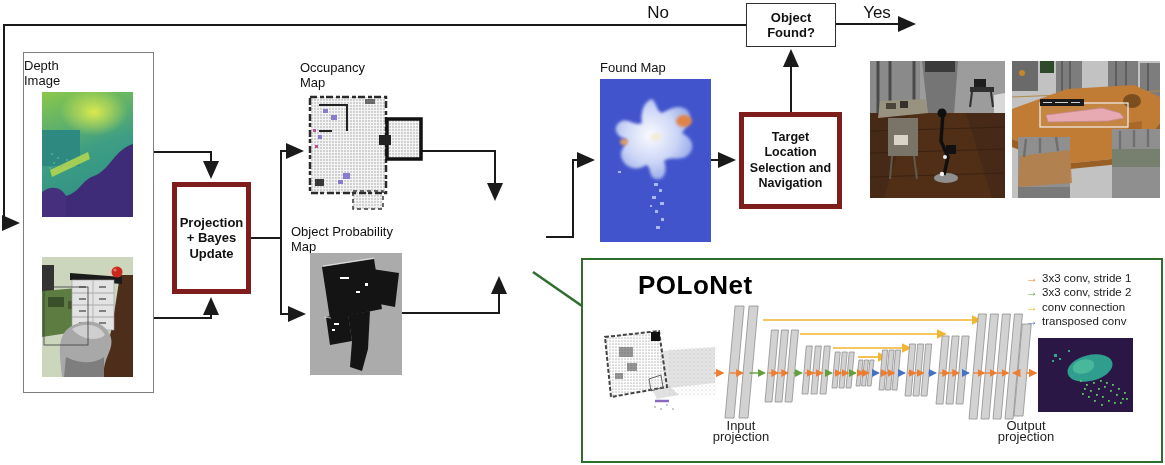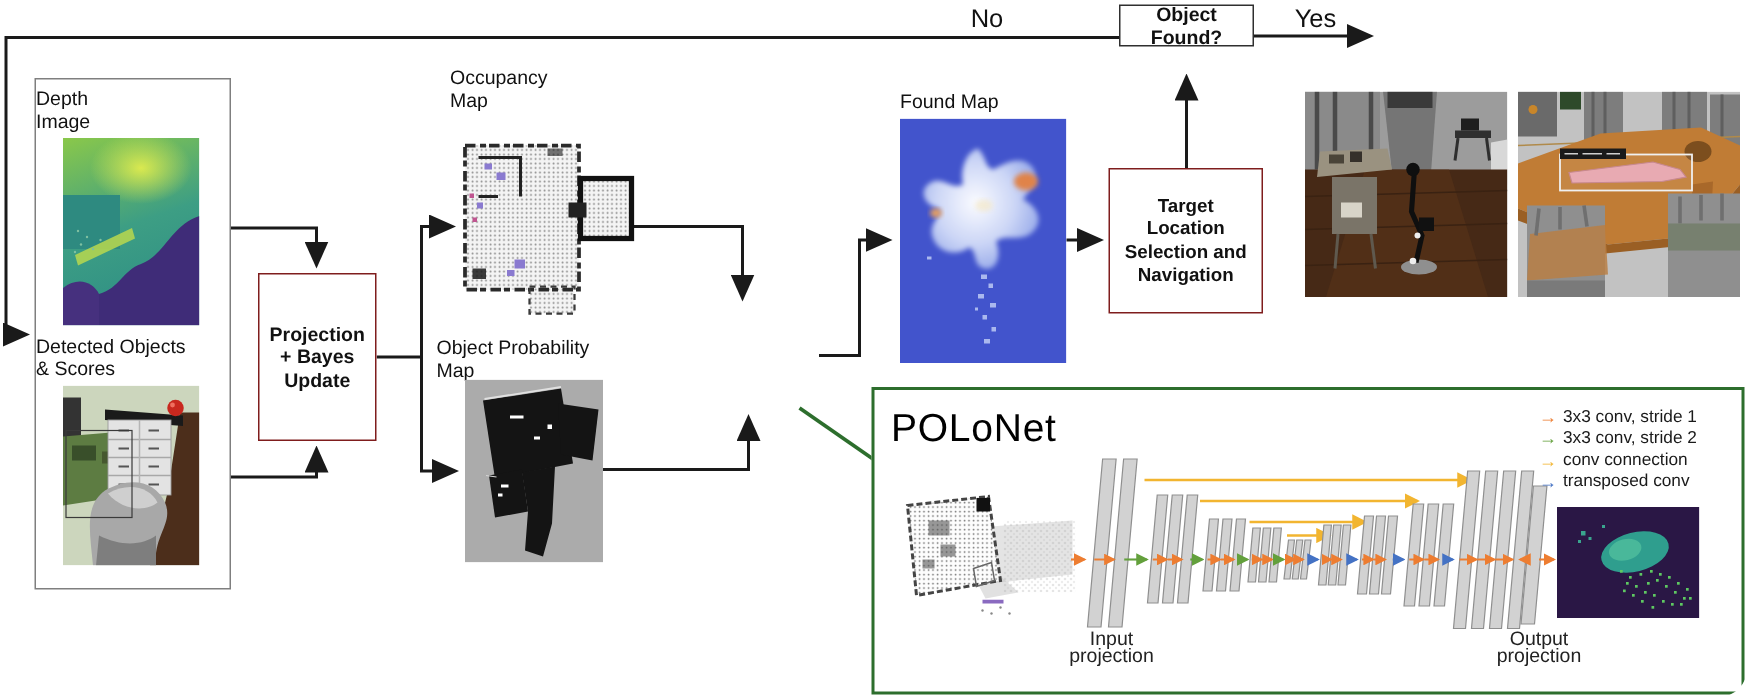"No" #fig { border-radius: 20px -> none }
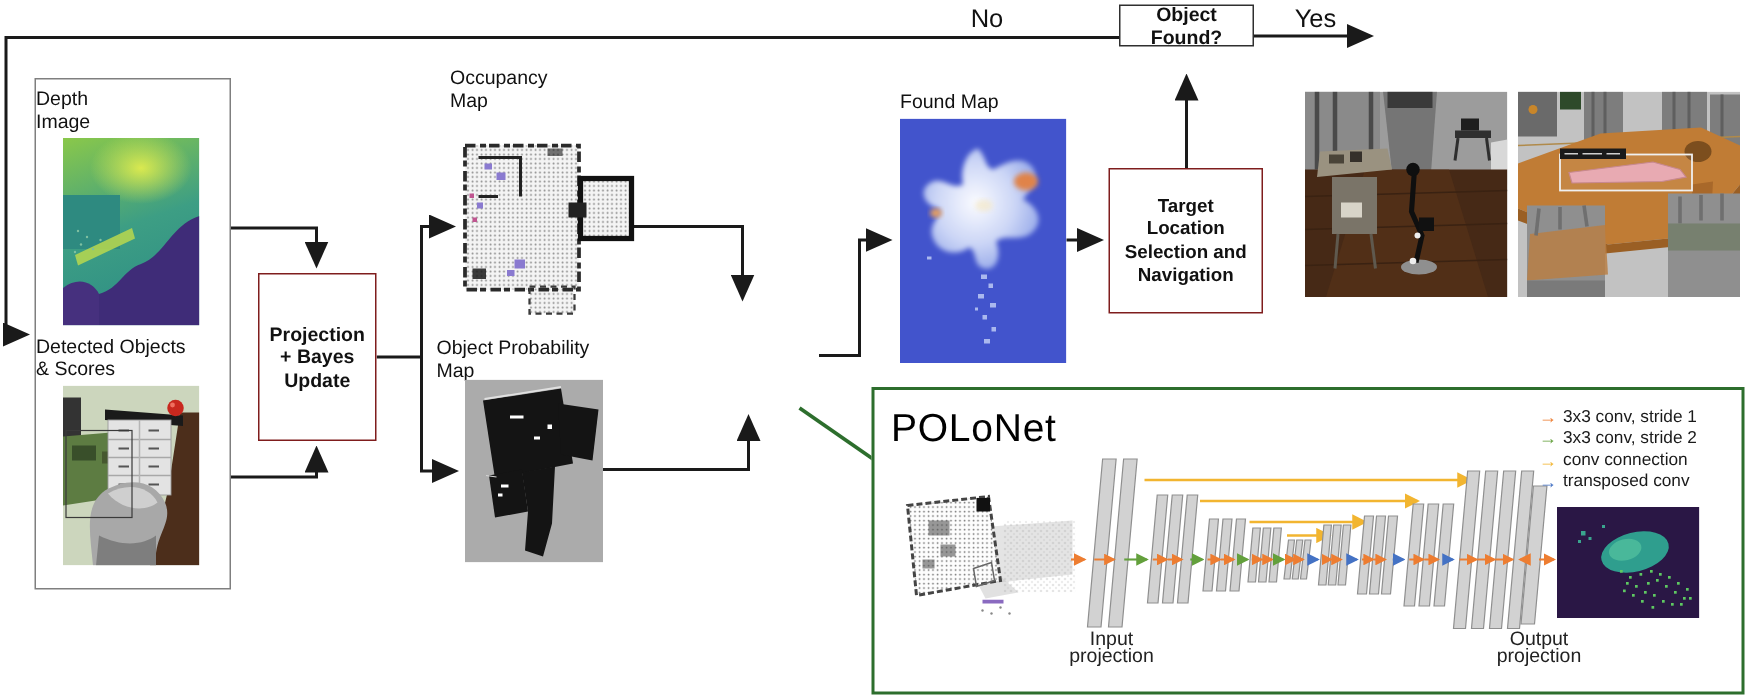"Object" div.abs { height: 28px -> 44px }
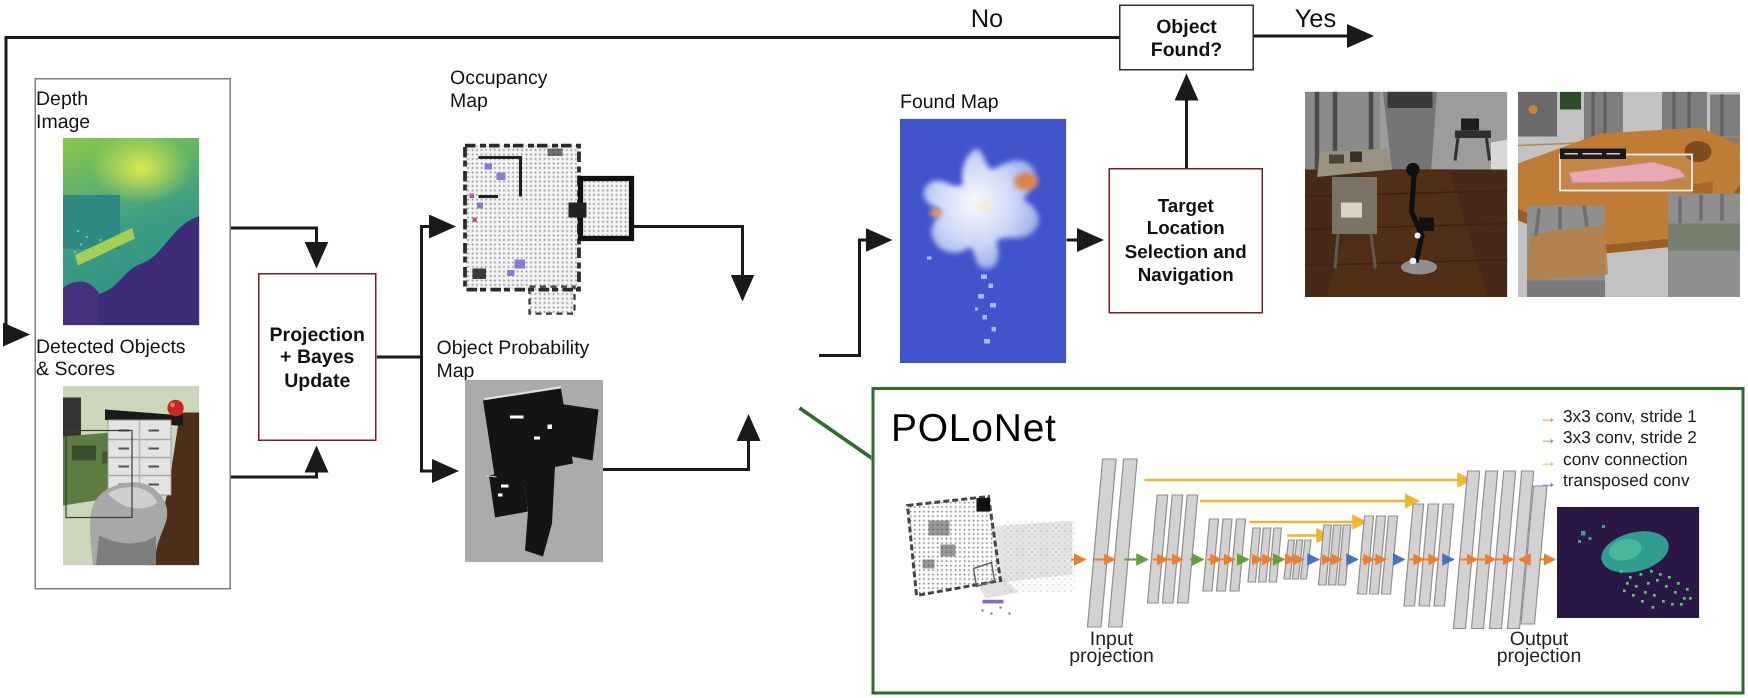"Occupancy" div.abs { top: 44px -> 60px }
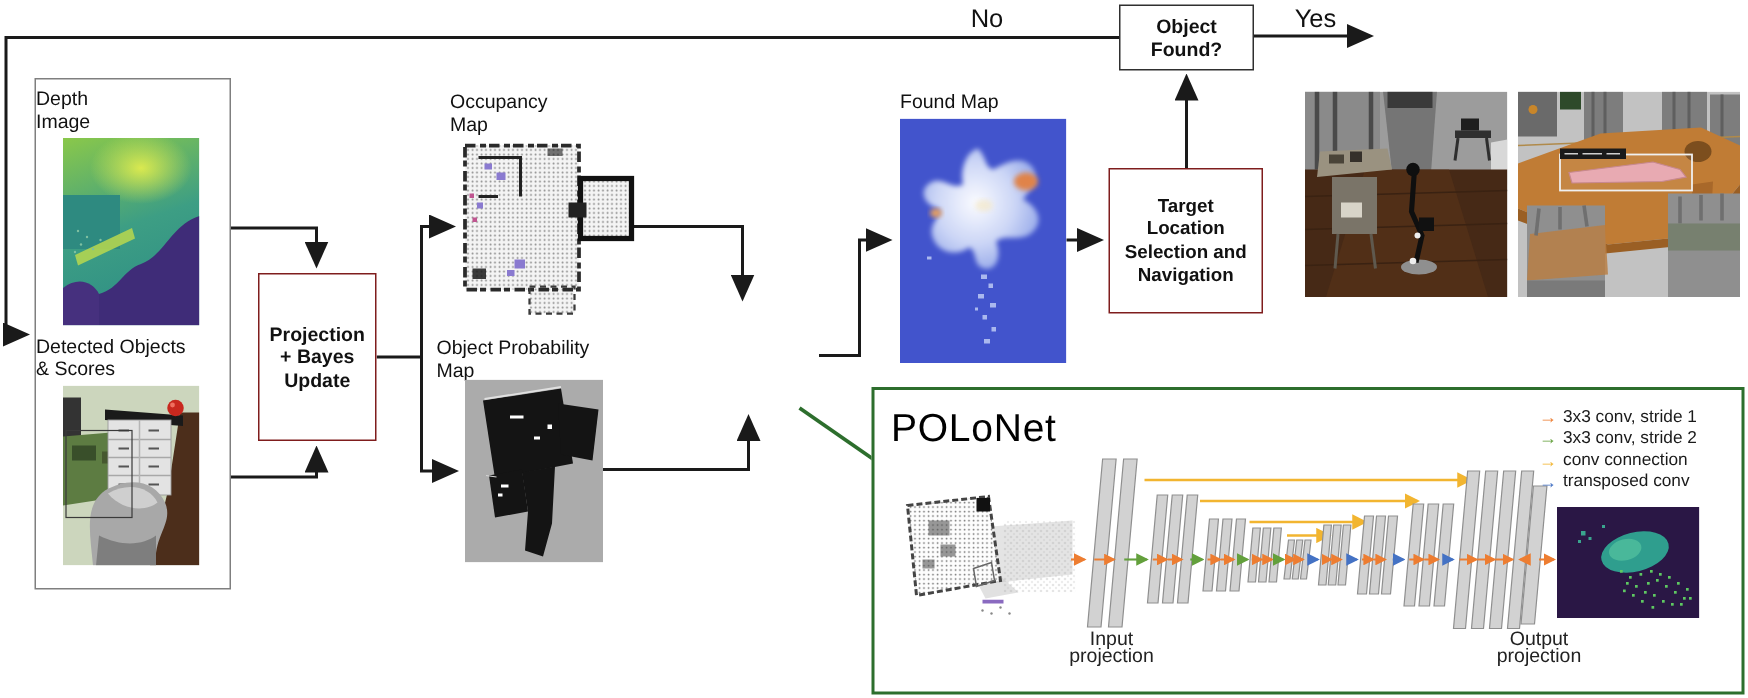"Target" .node { border: 1px solid #7f1d1d -> 5px solid #7f1d1d }
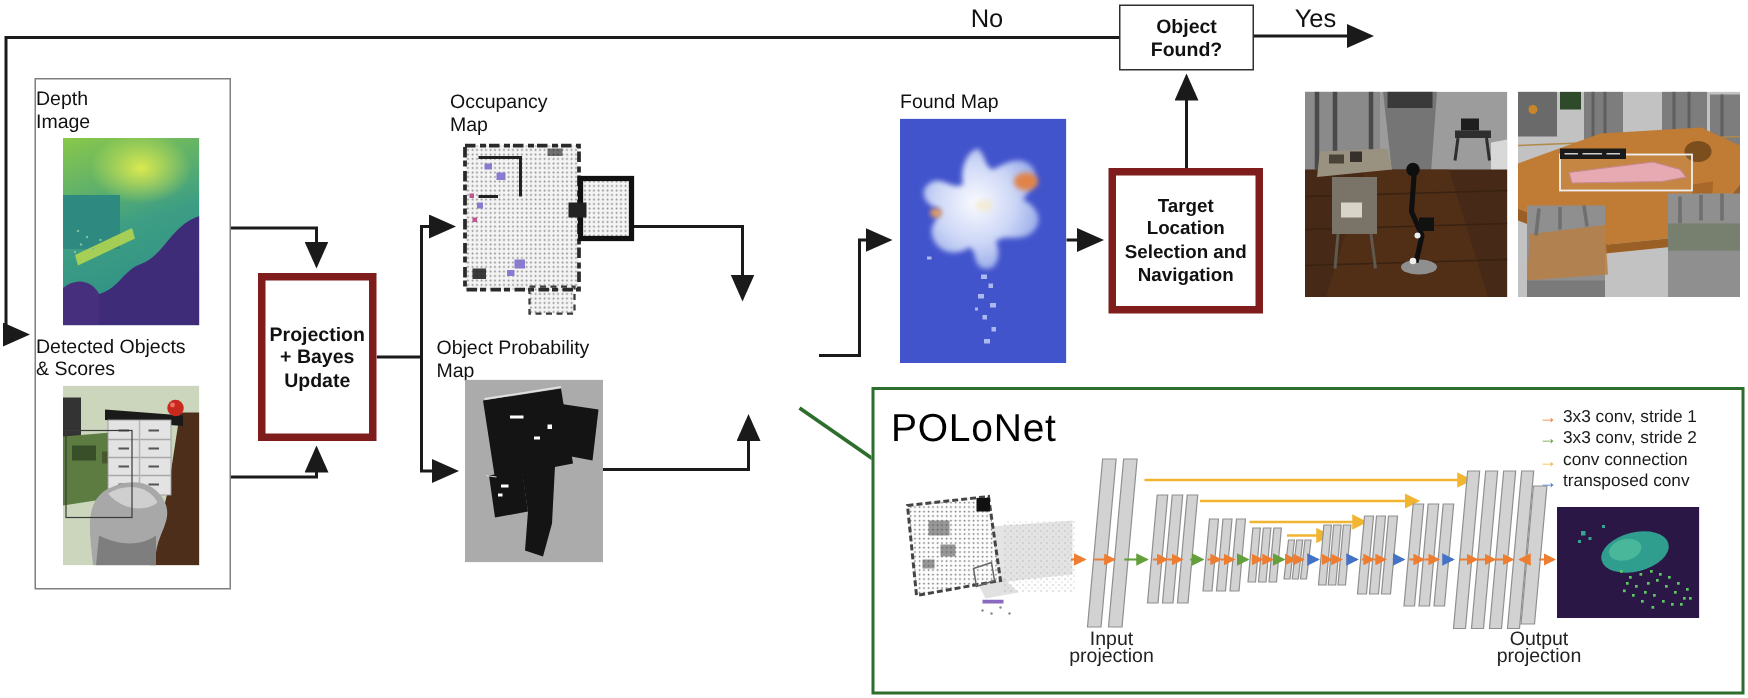"Detected Objects" div.abs { html: <div> <div>Detected Objects</div> <div>&amp; Scores</div> </div> -> none }
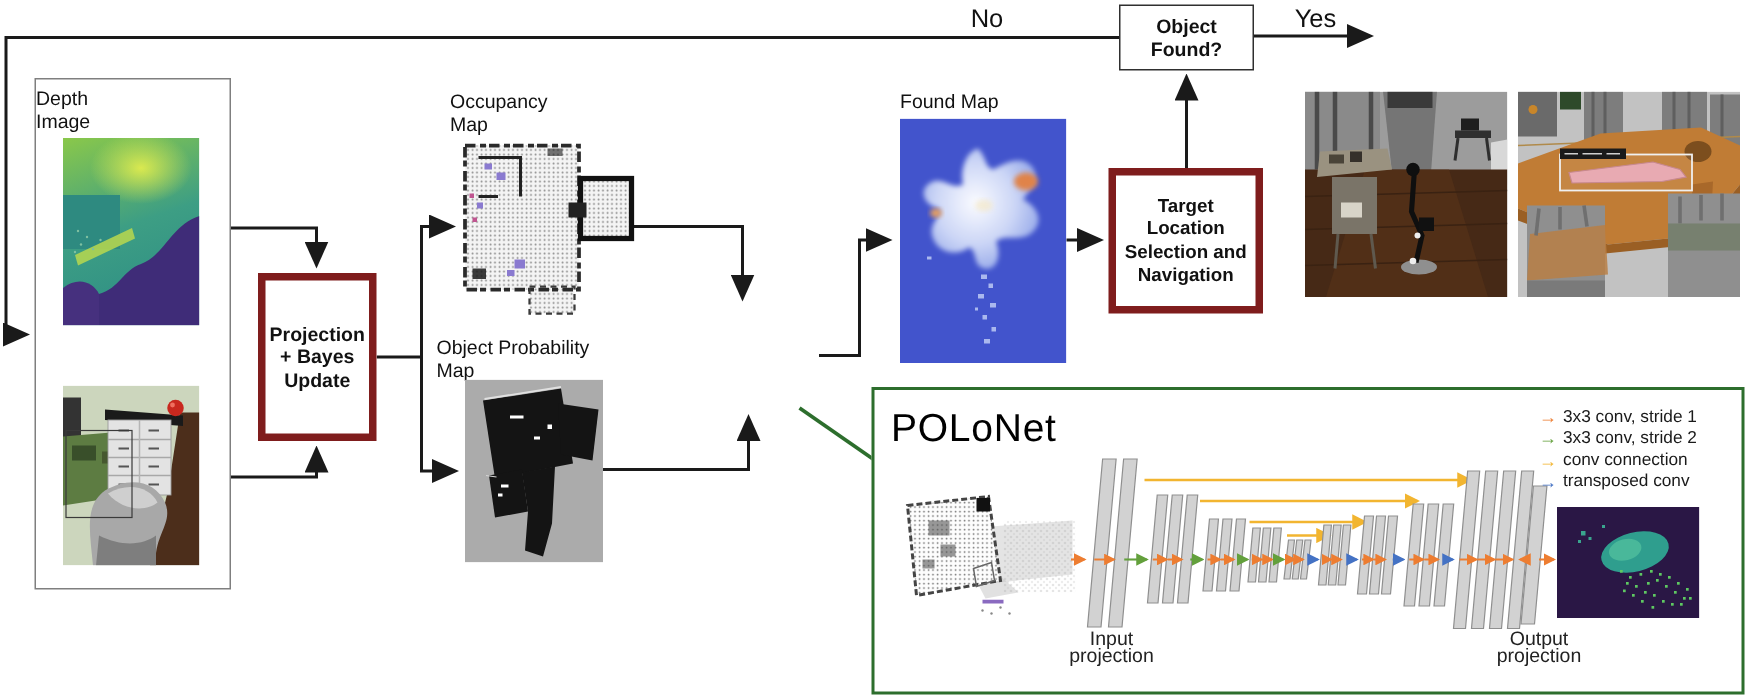"POLoNet" #polonet-title { font-weight: normal -> bold; margin-left: none -> 44px }
